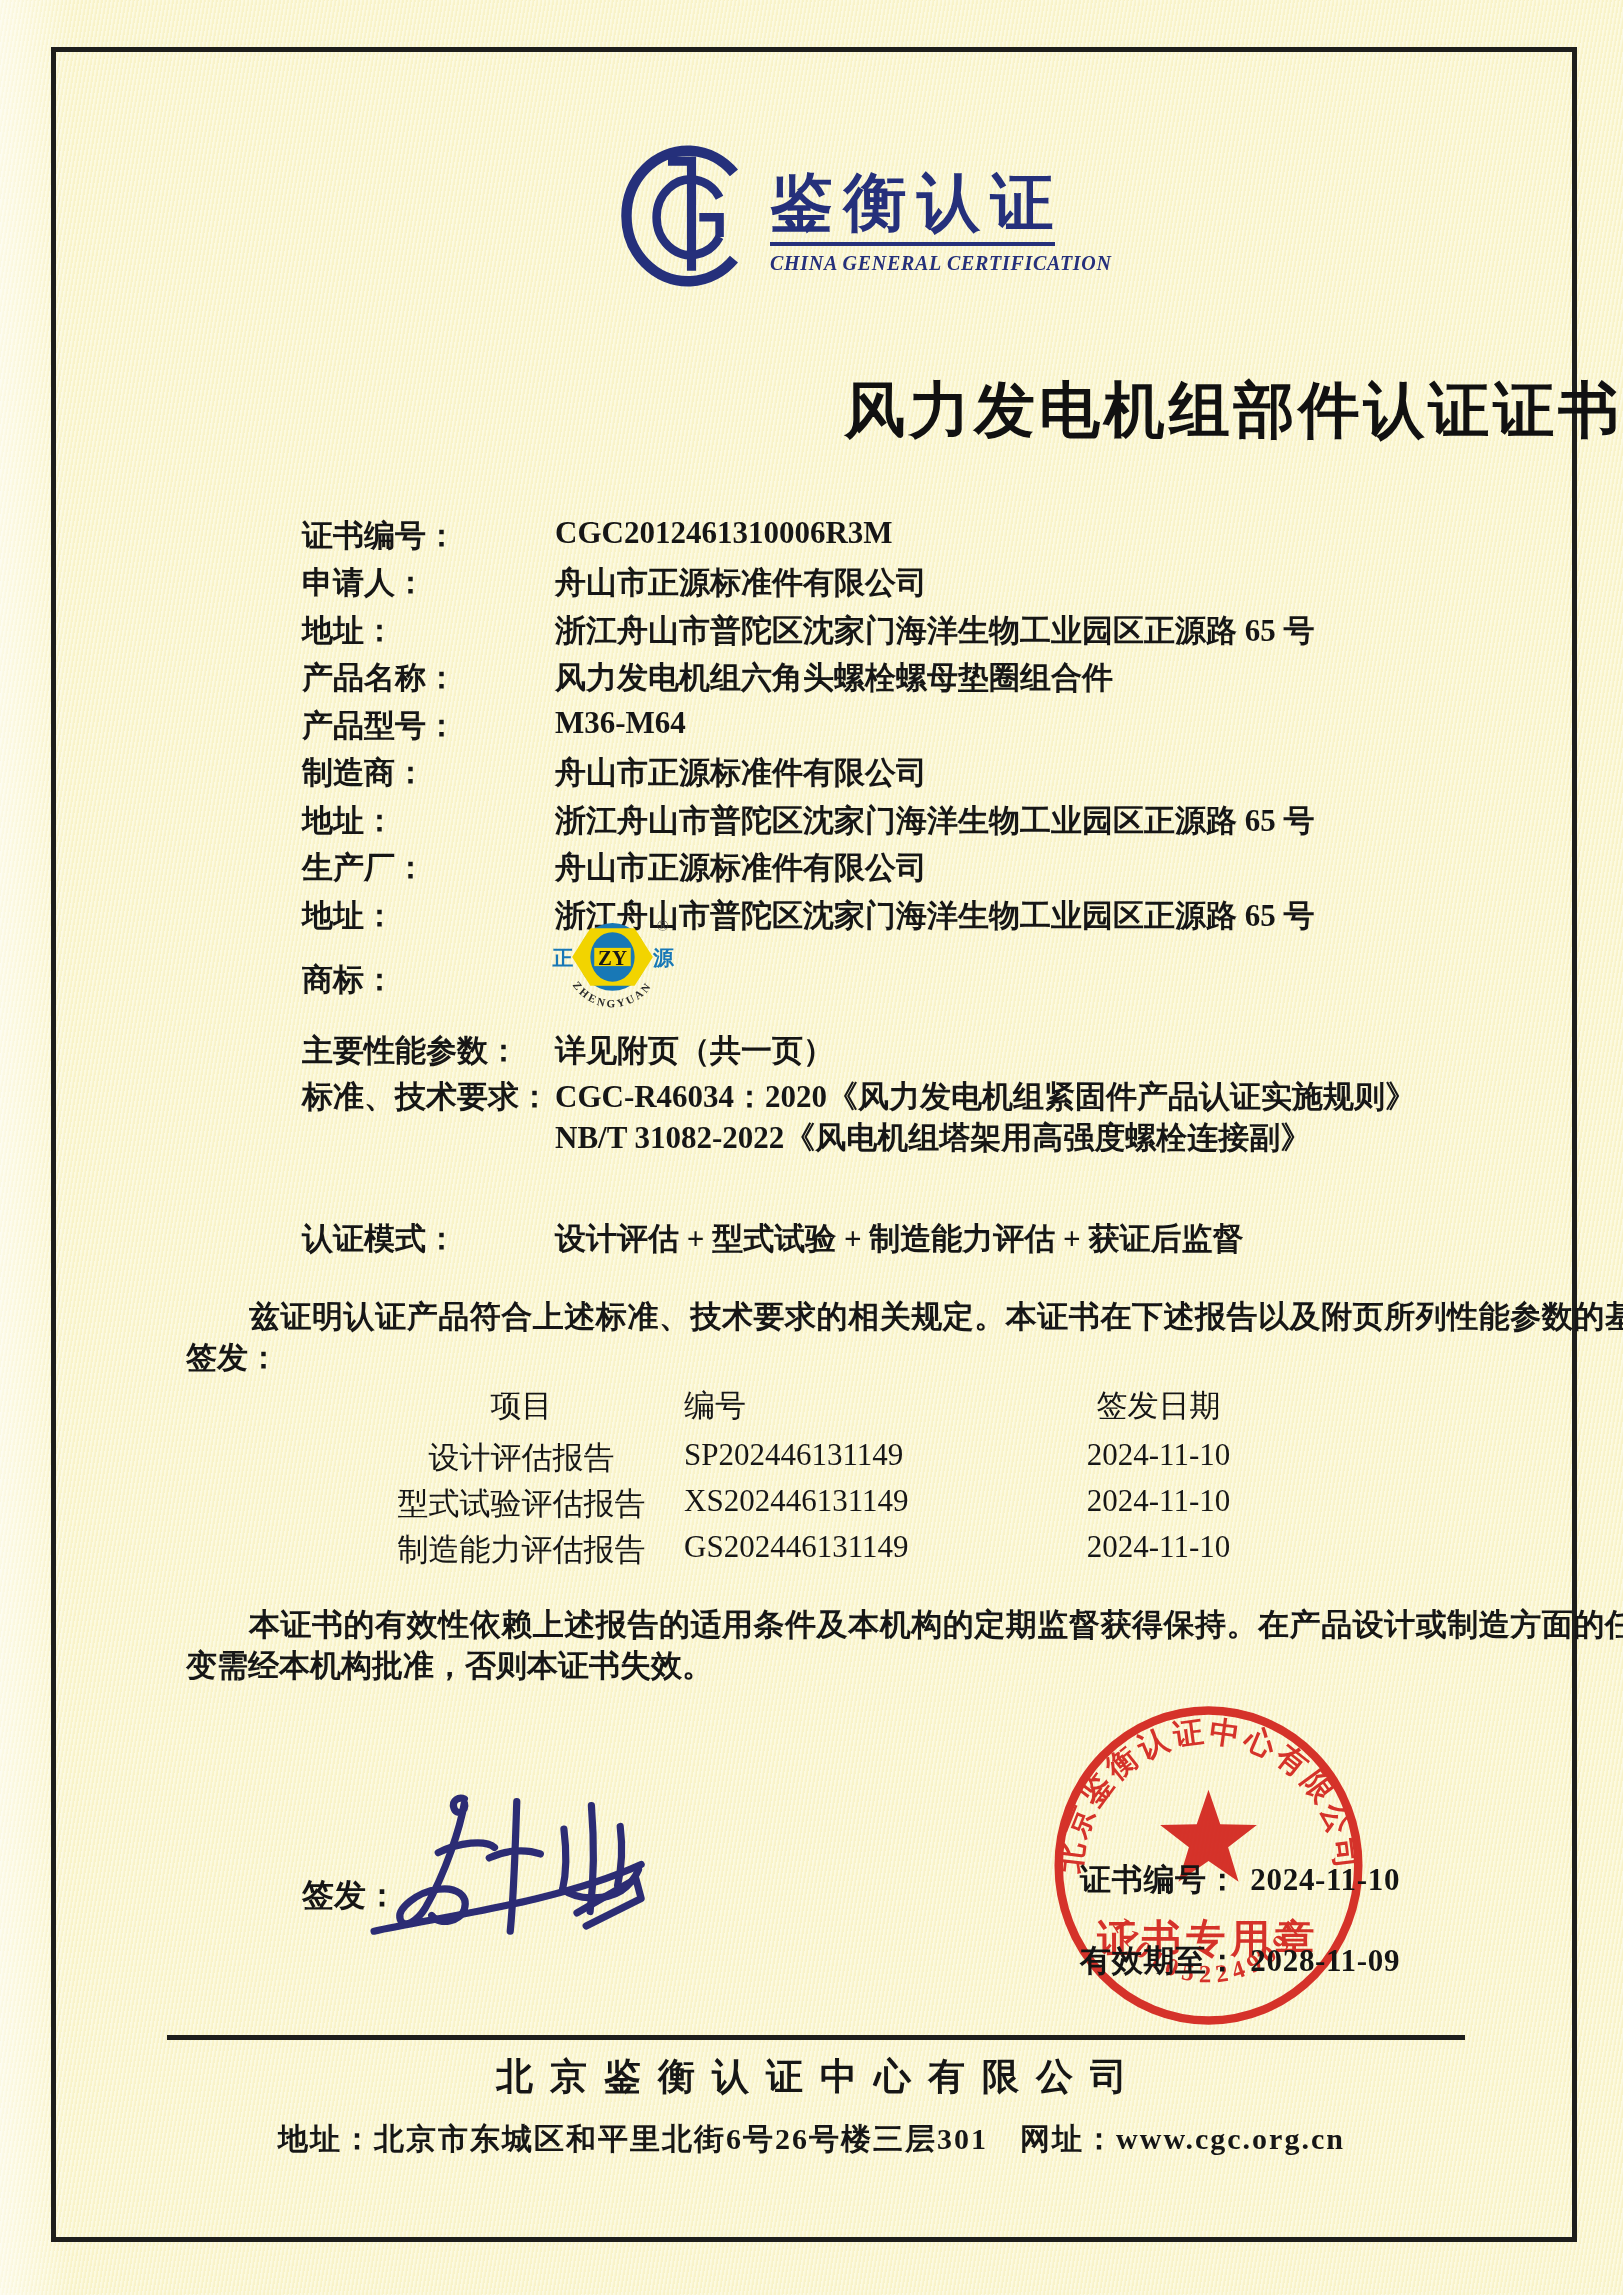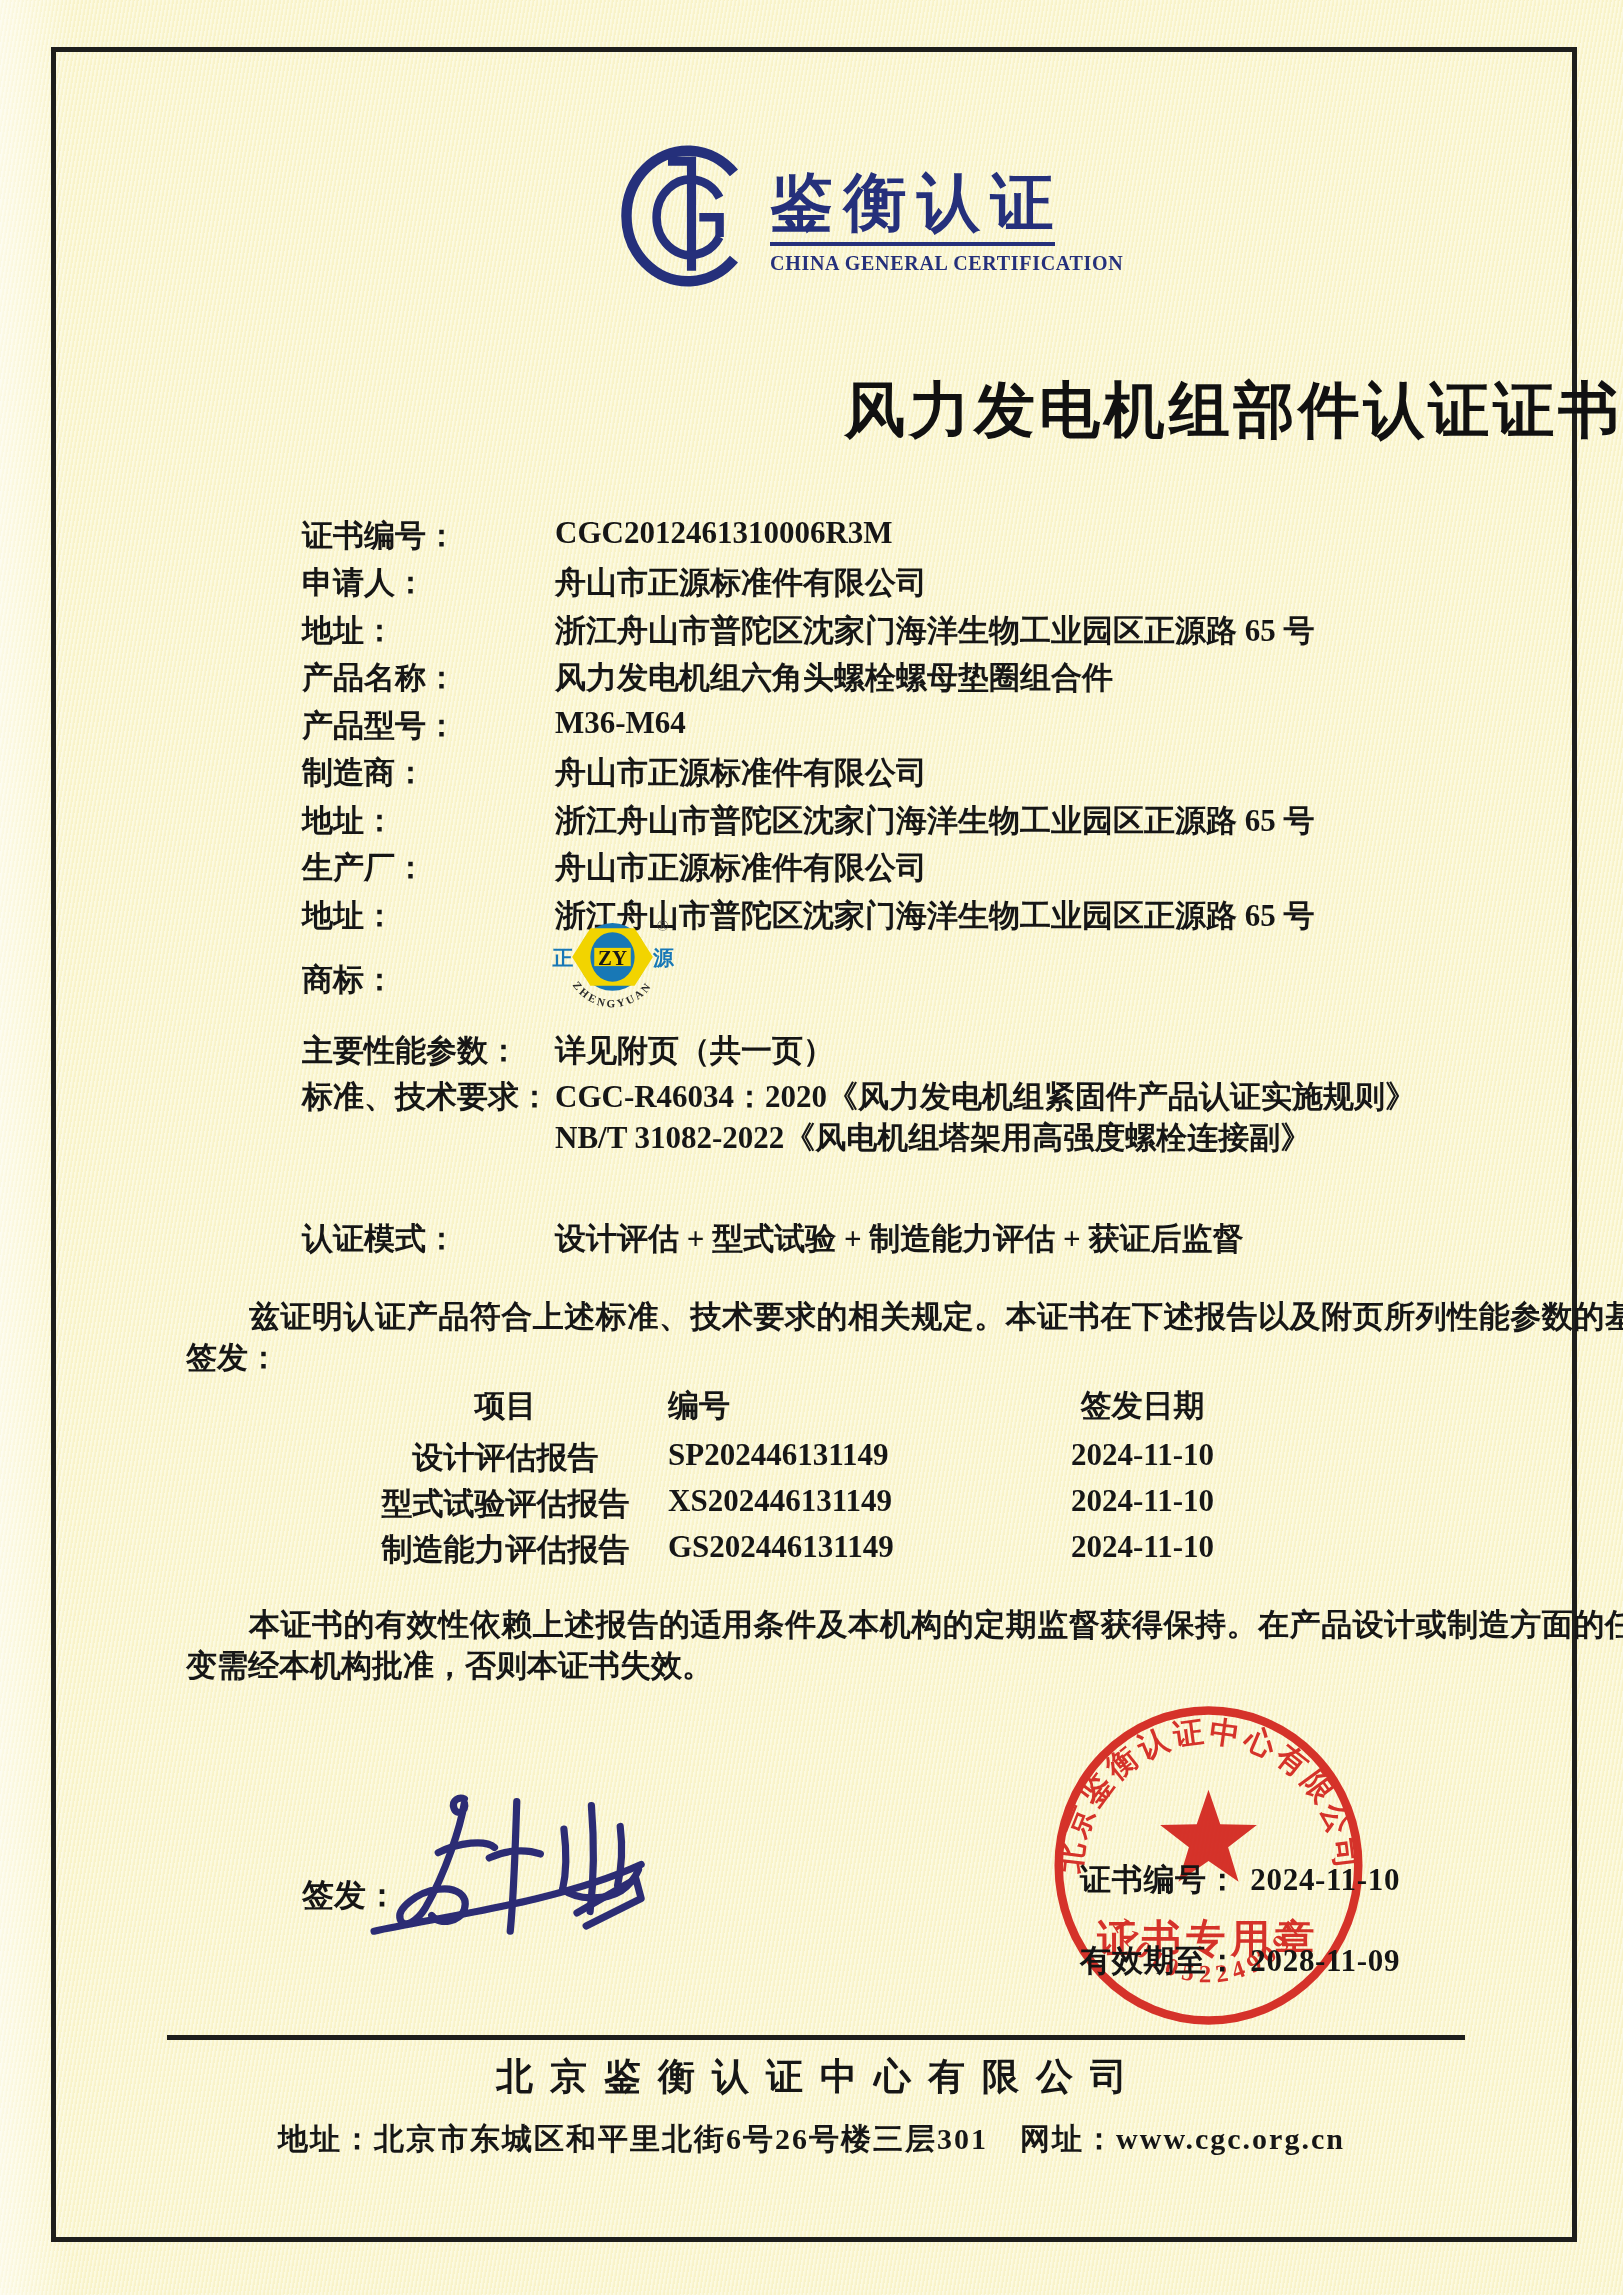"CHINA GENERAL CERTIFICATION" .brand-en { font-style: none -> italic }
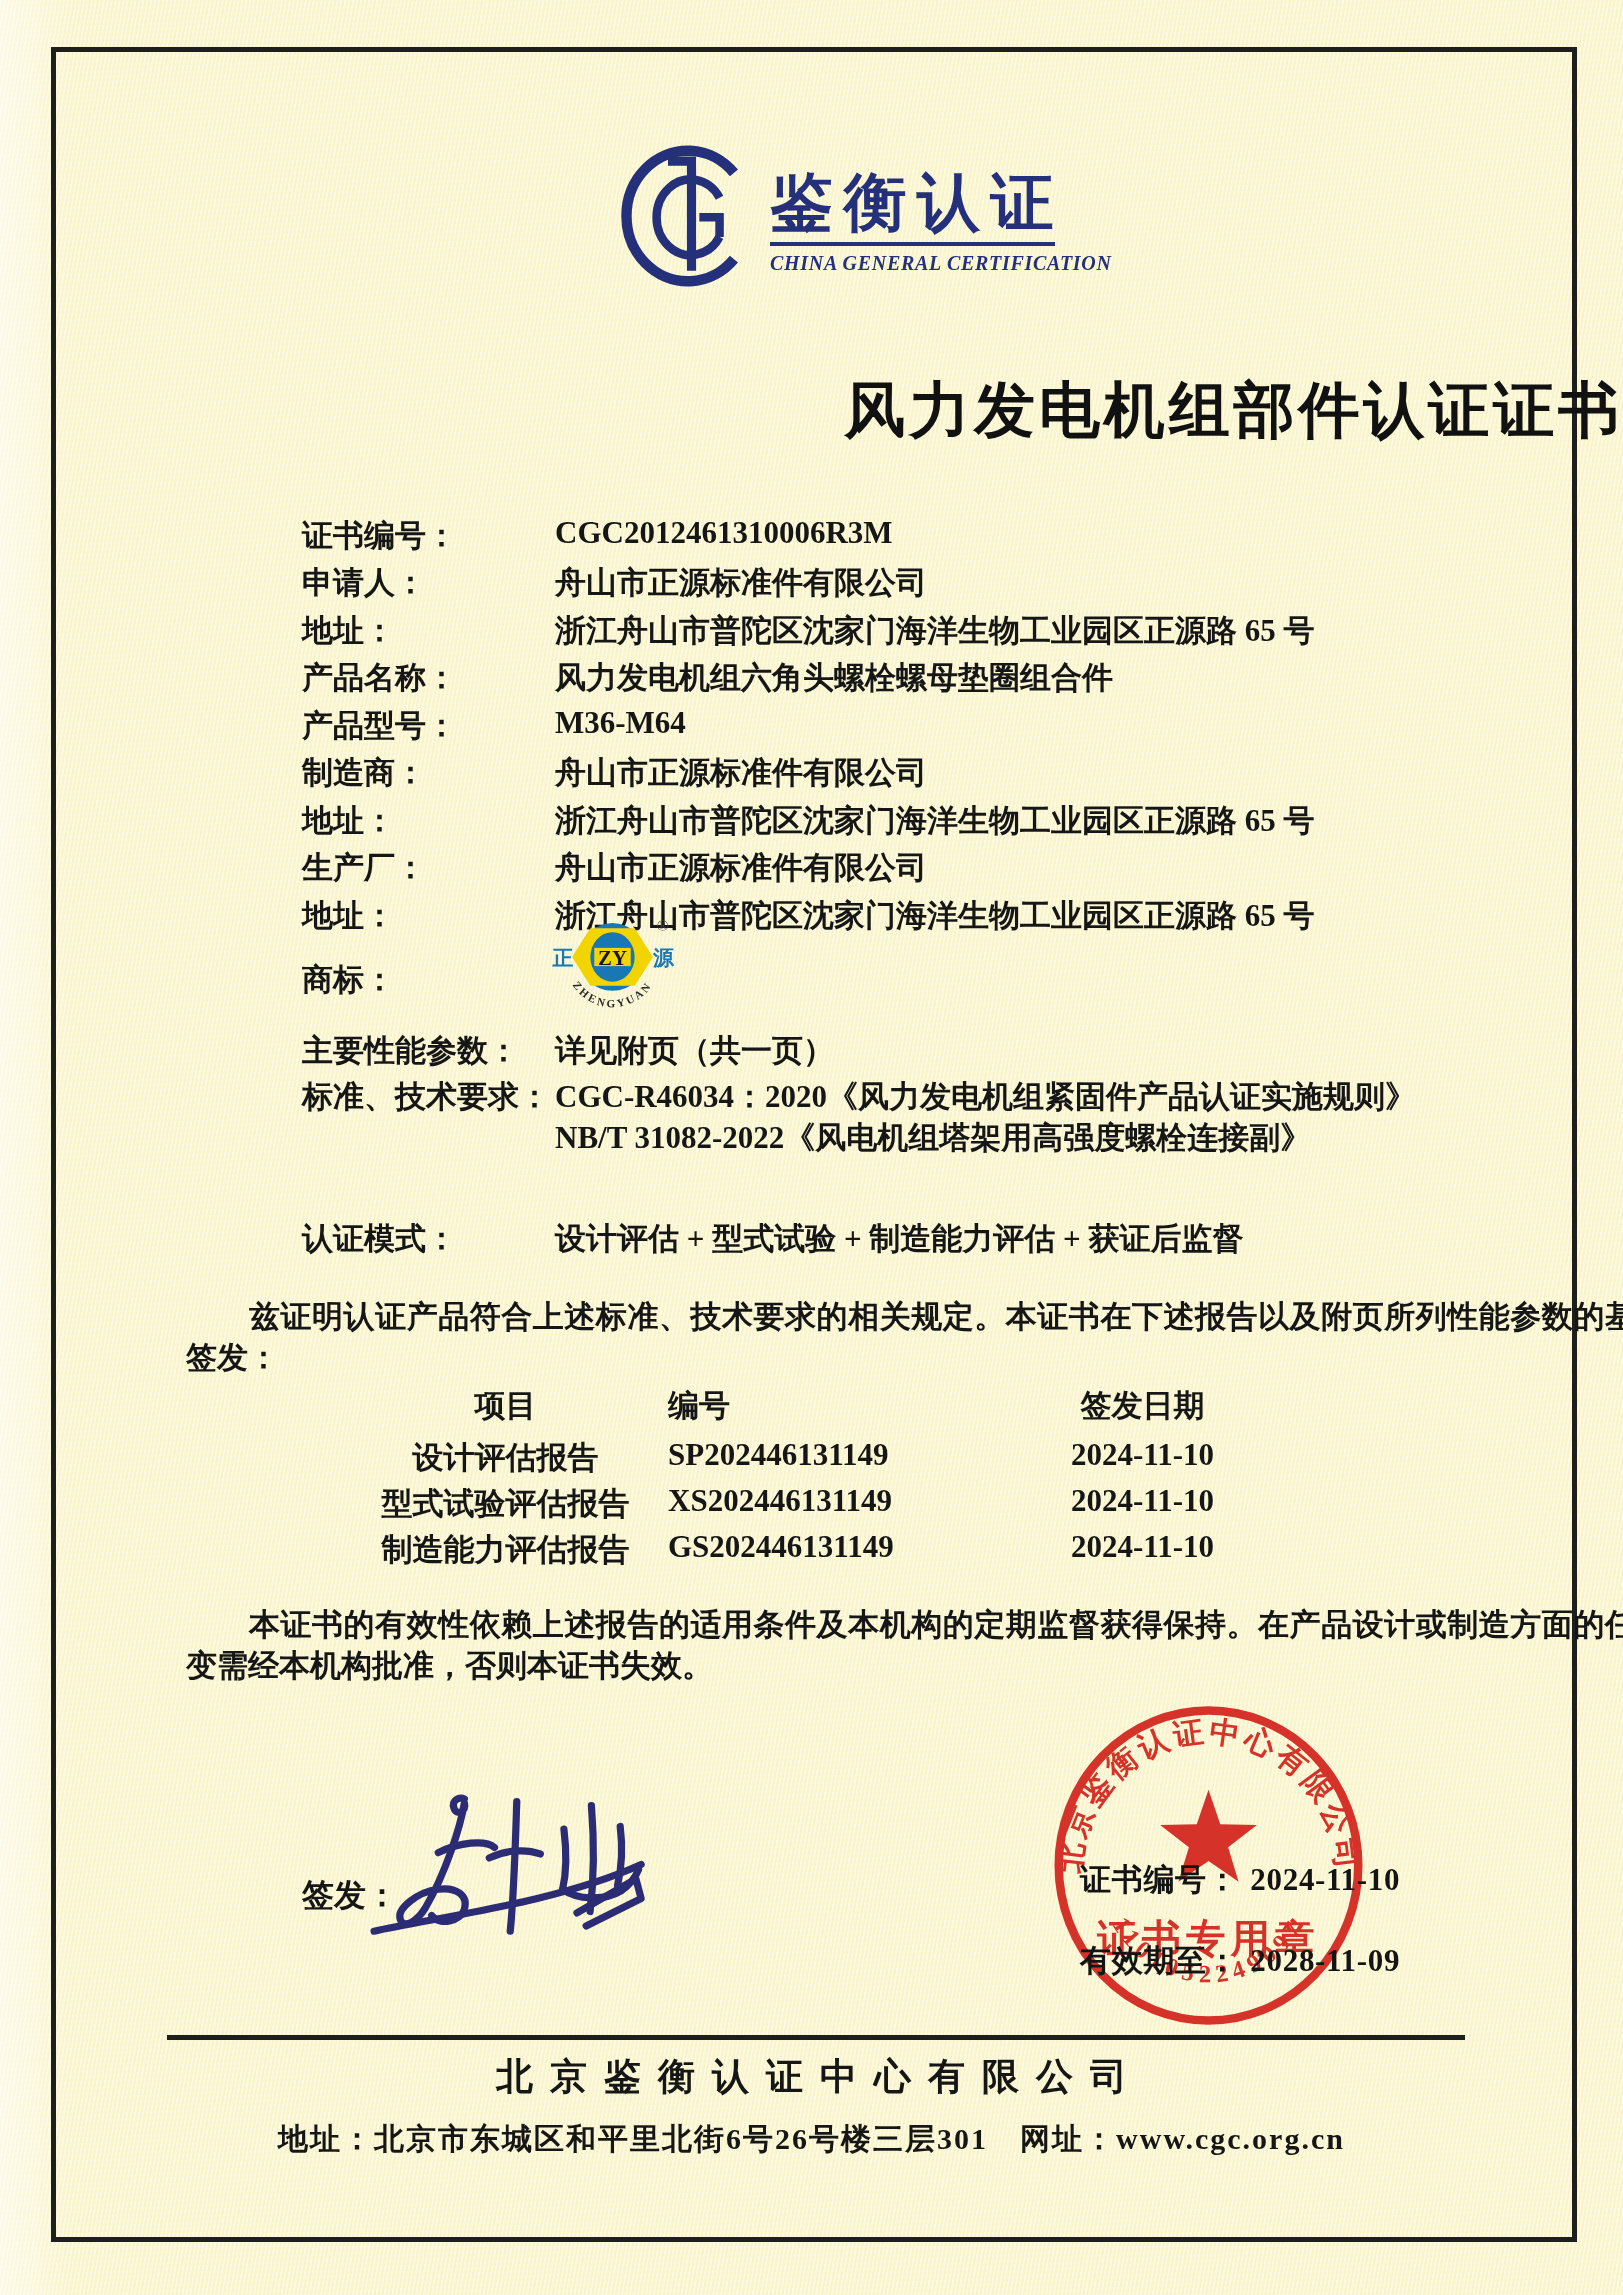"项目" .trow { font-weight: bold -> normal; left: 0 -> 16px }
